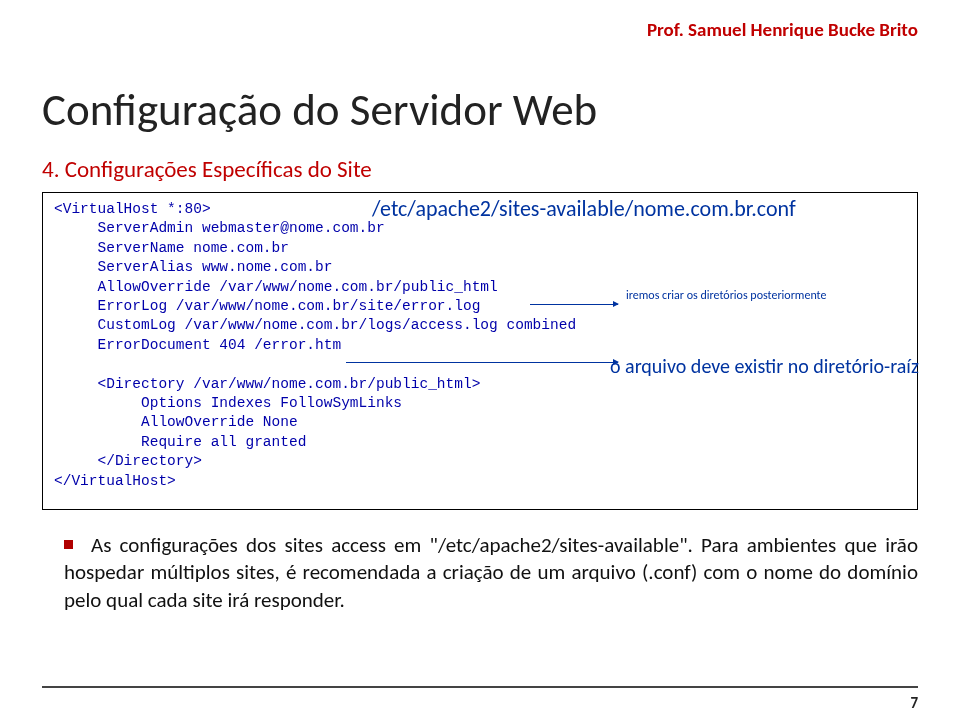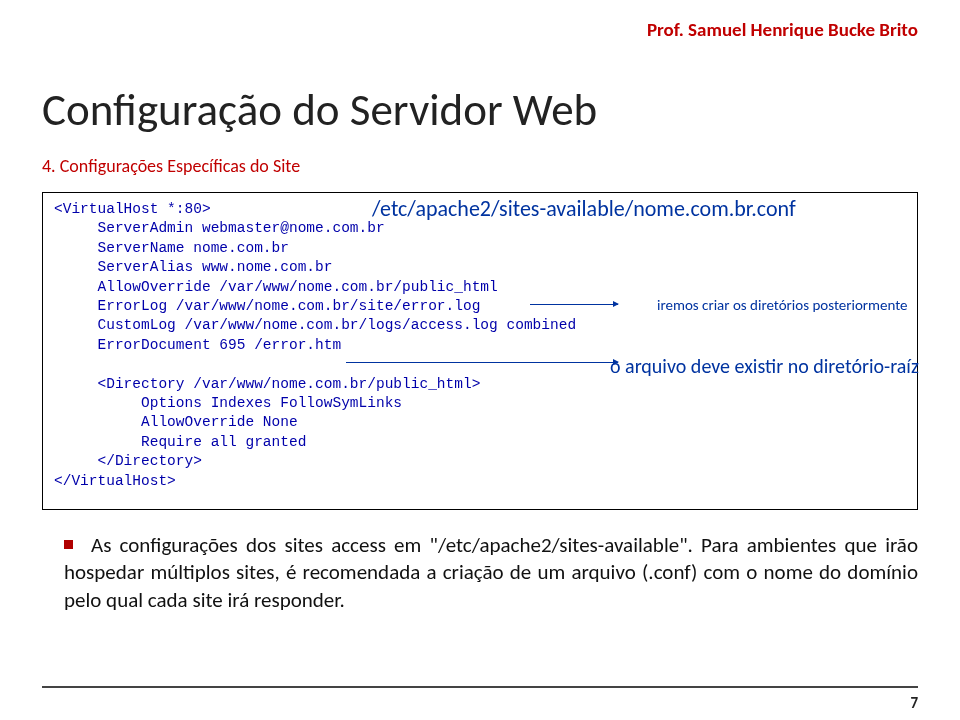"4. Configurações Específicas do Site" .subtitle { font-size: 18px -> 23px }
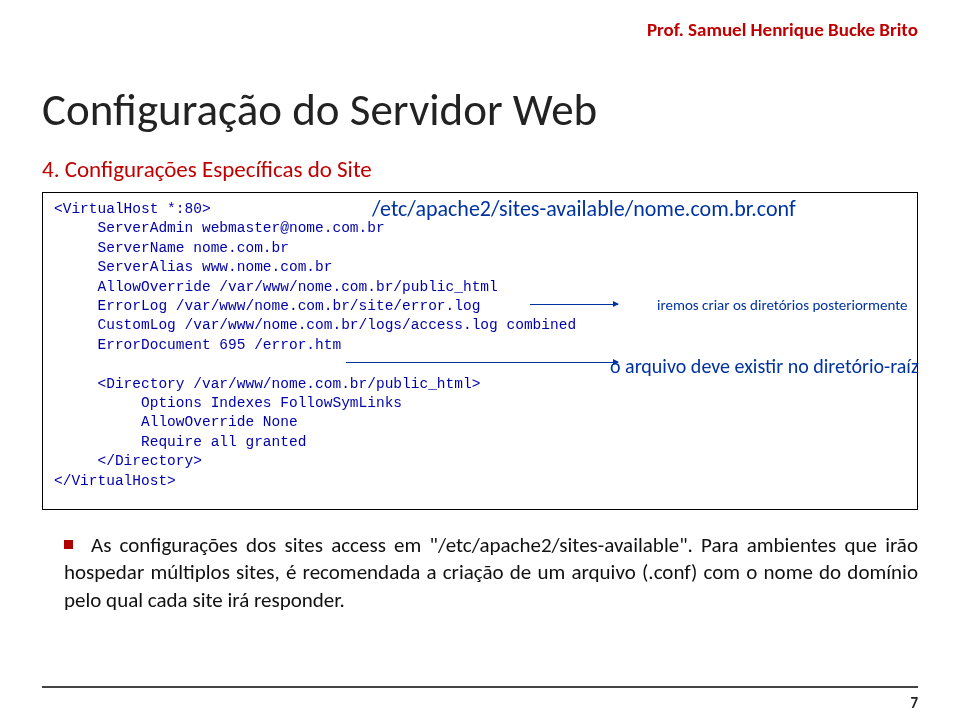"iremos criar os diretórios" .note1 { font-size: 15px -> 12px; margin-left: 31px -> none; top: 296px -> 288px }
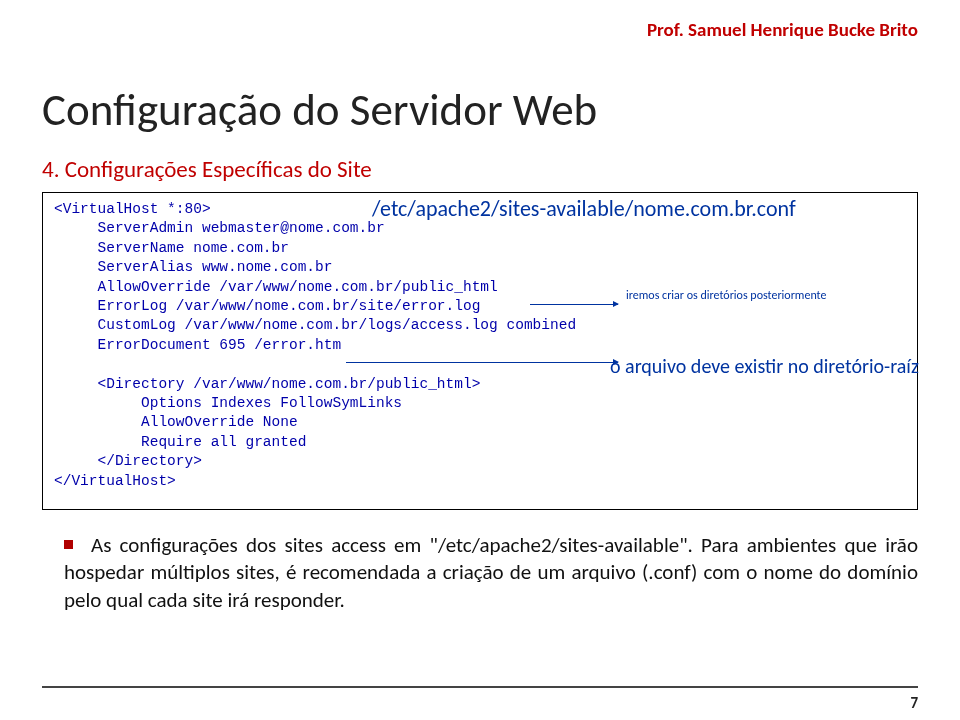"ErrorDocument 695 /error.htm" span { text: 695 -> 404 }
